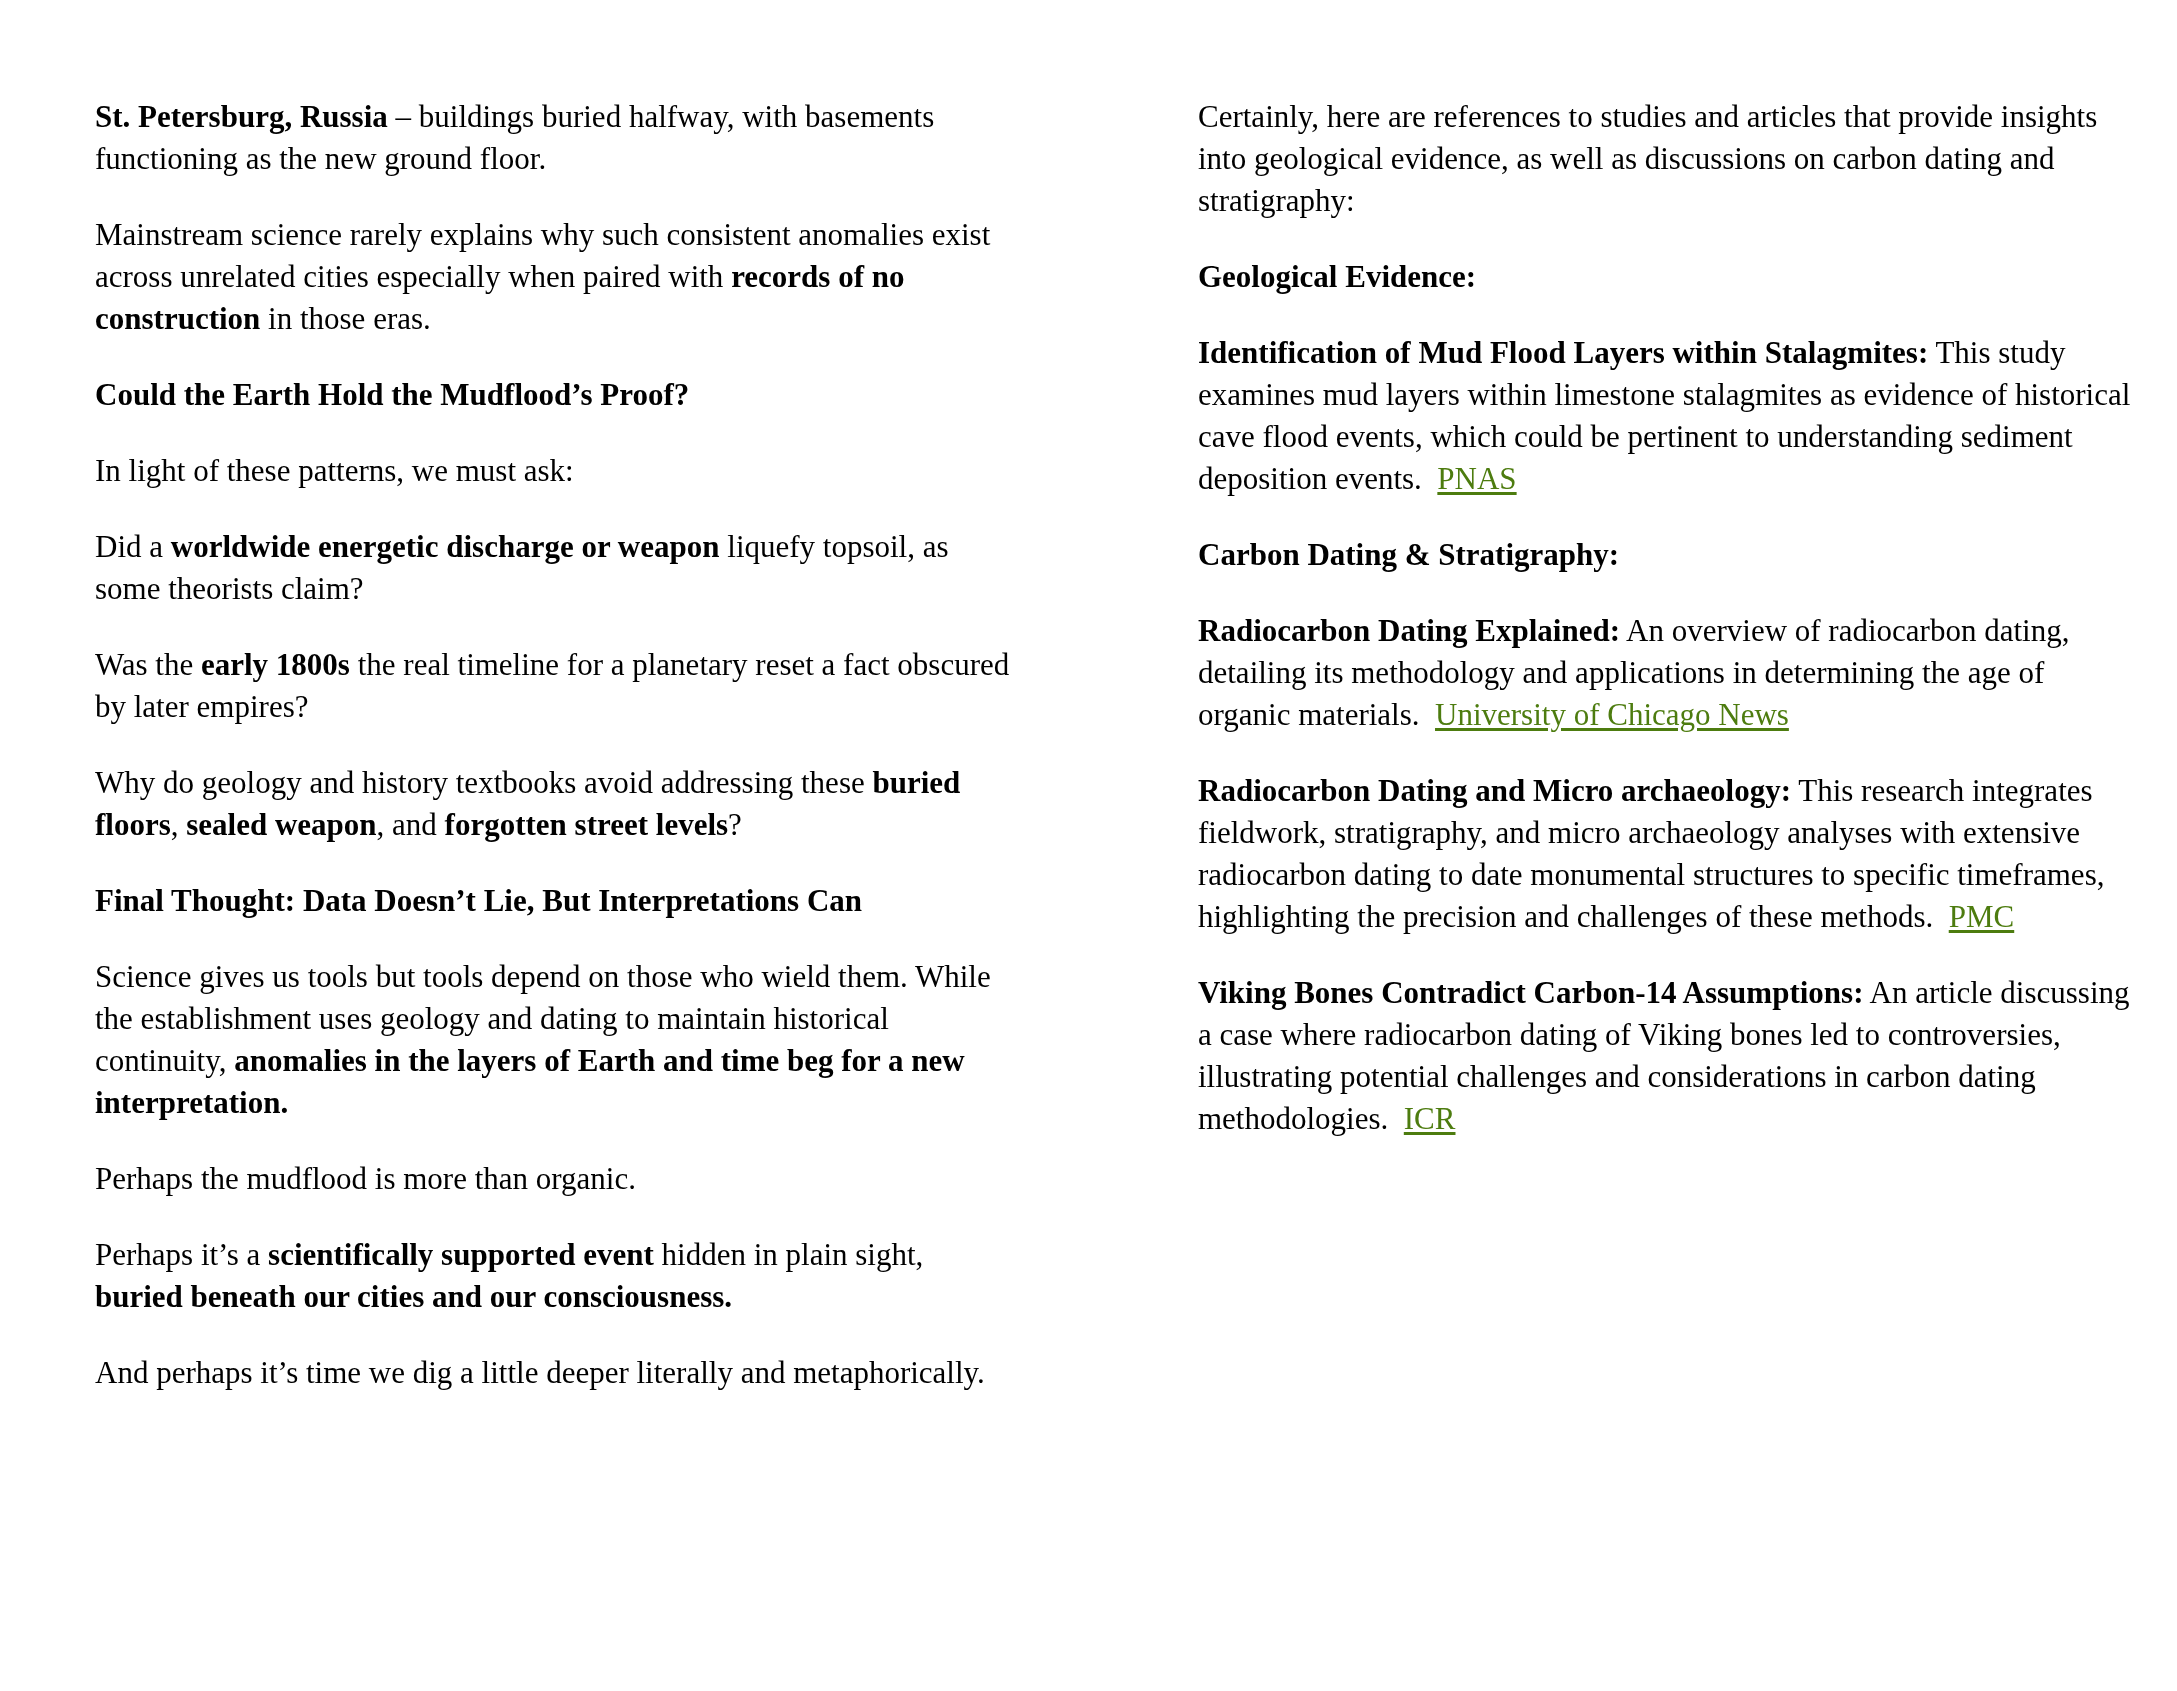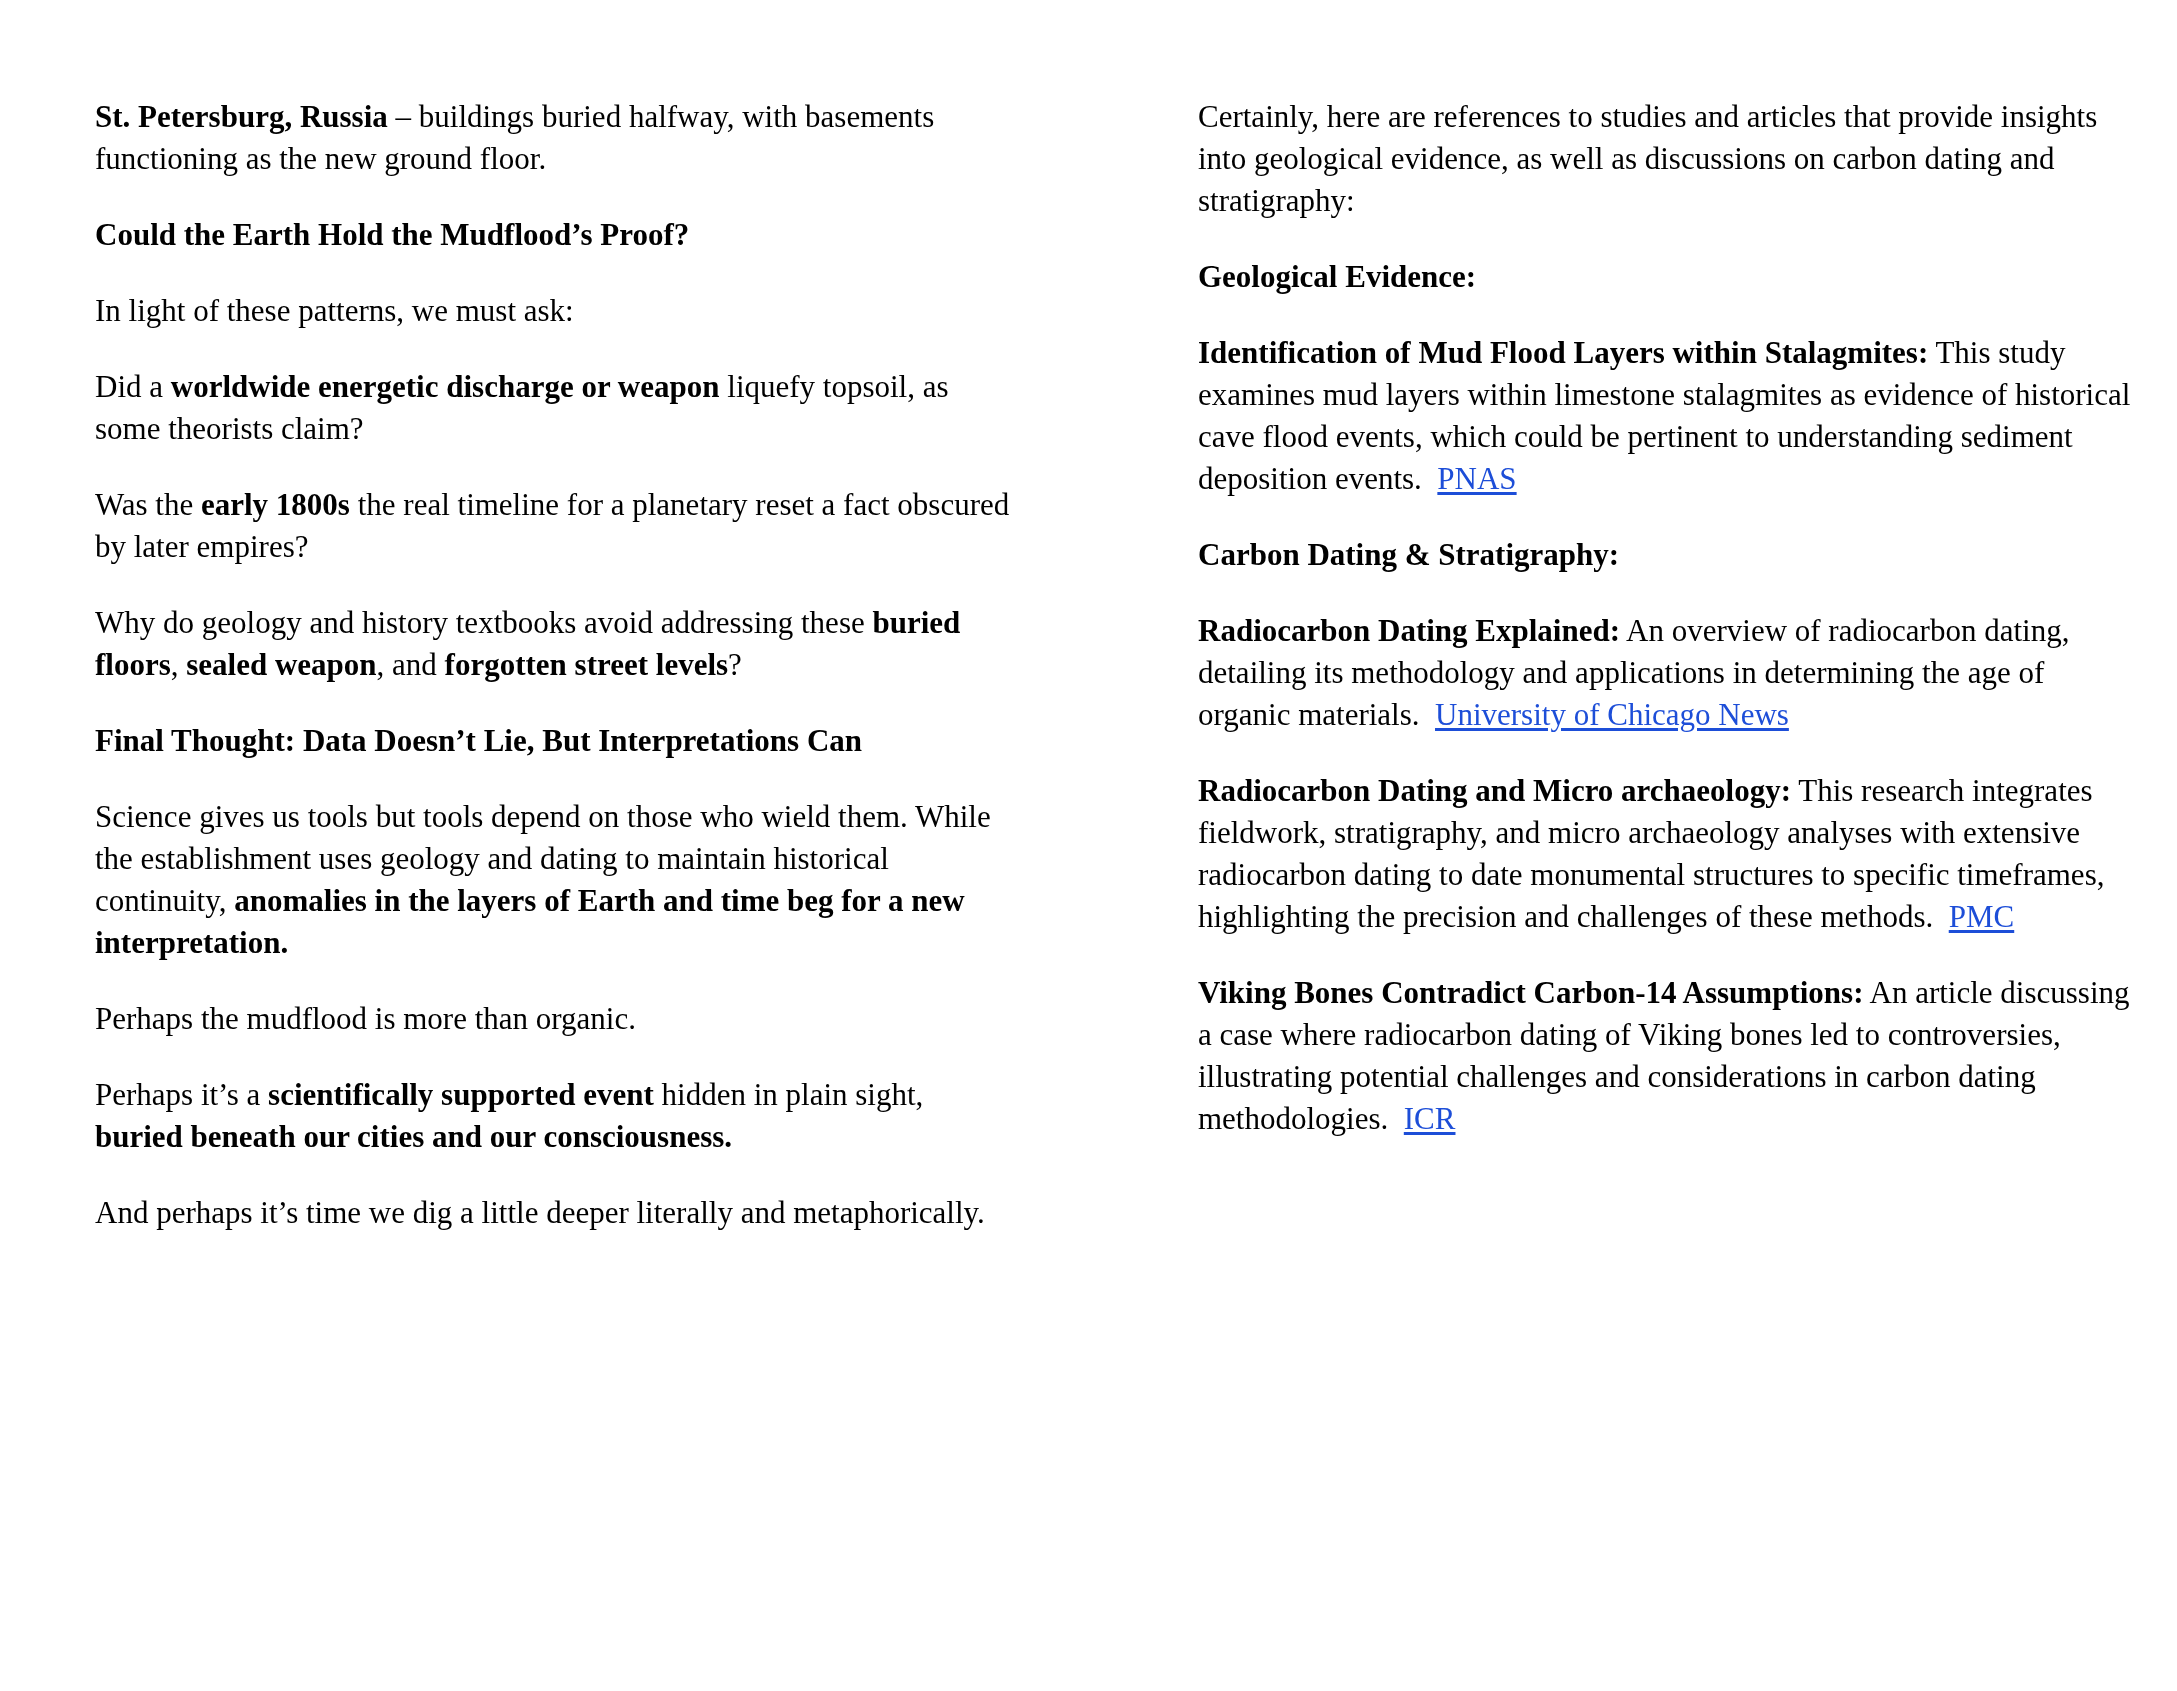"Mainstream science rarely explains why" p { html: none -> <p><span>Mainstream science rarely explains why such consistent anomalies exist across unrelated cities especially when paired with </span><b>records of no construction</b><span> in those eras.</span></p> }
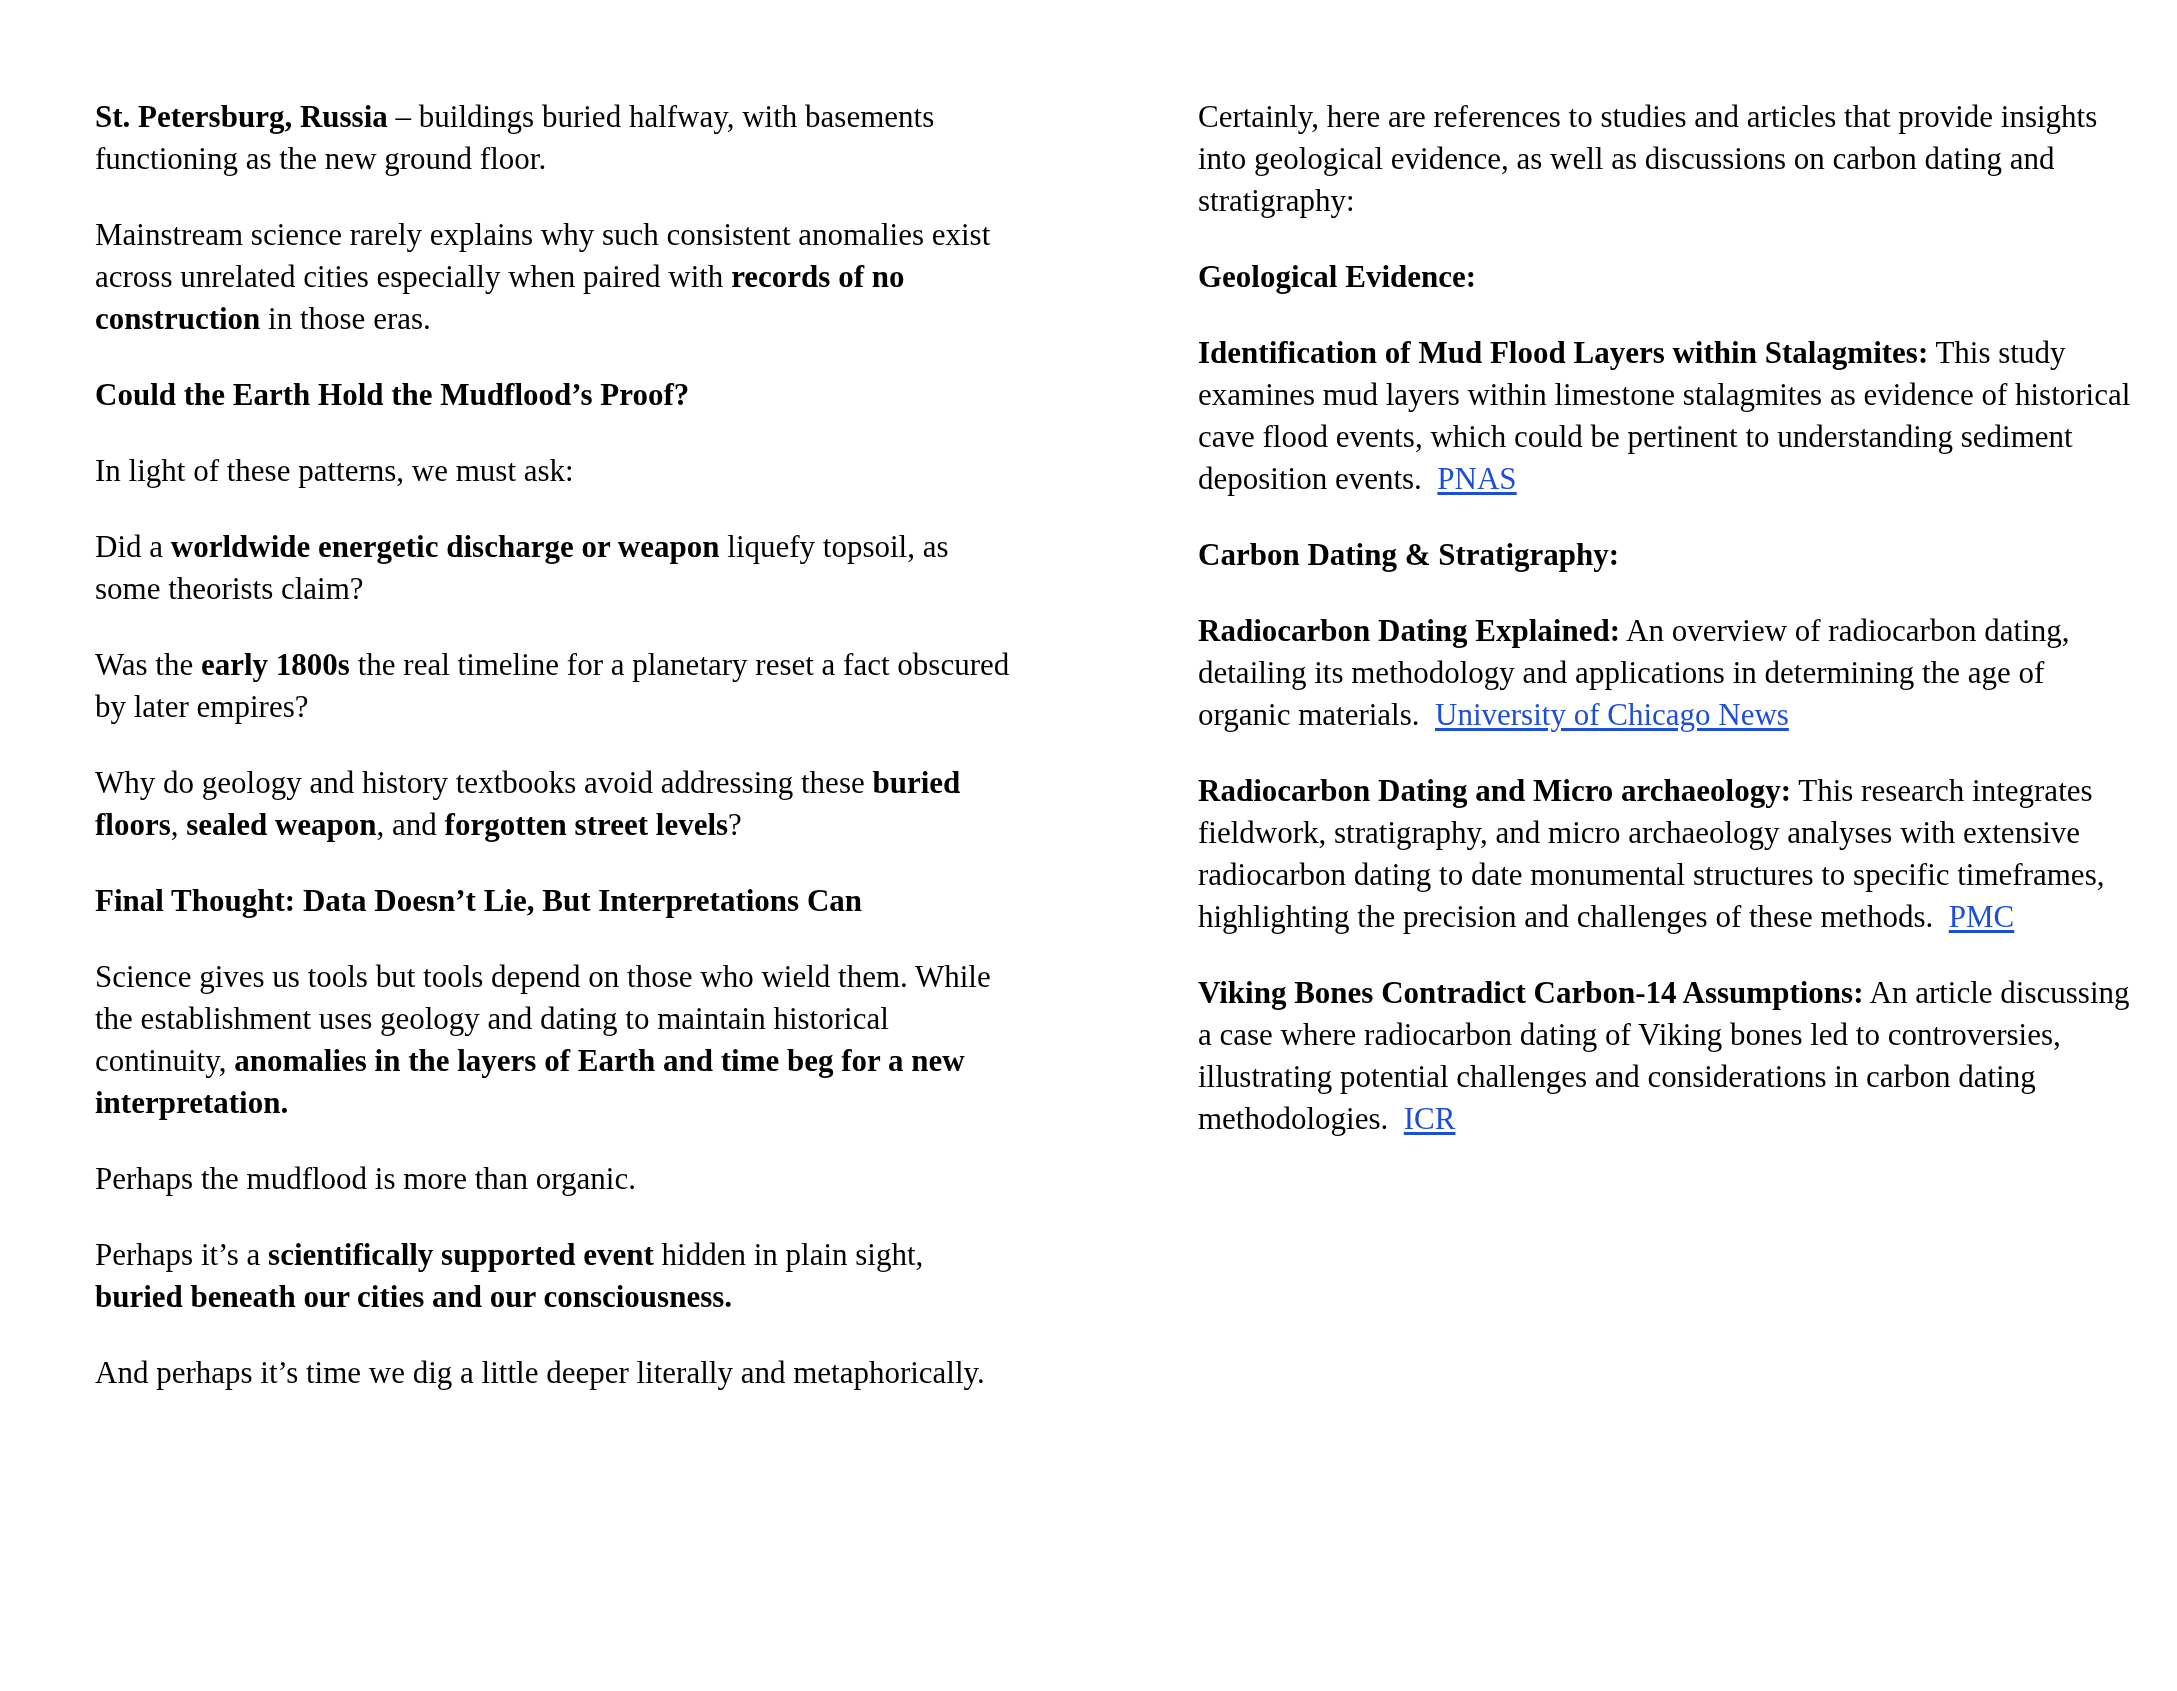"PNAS" a { color: #1d4ed8 -> #4d7c0f }
